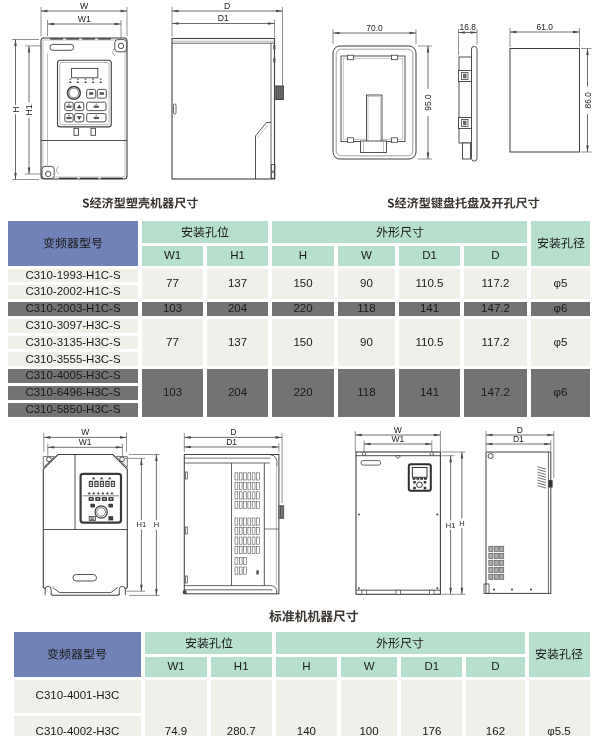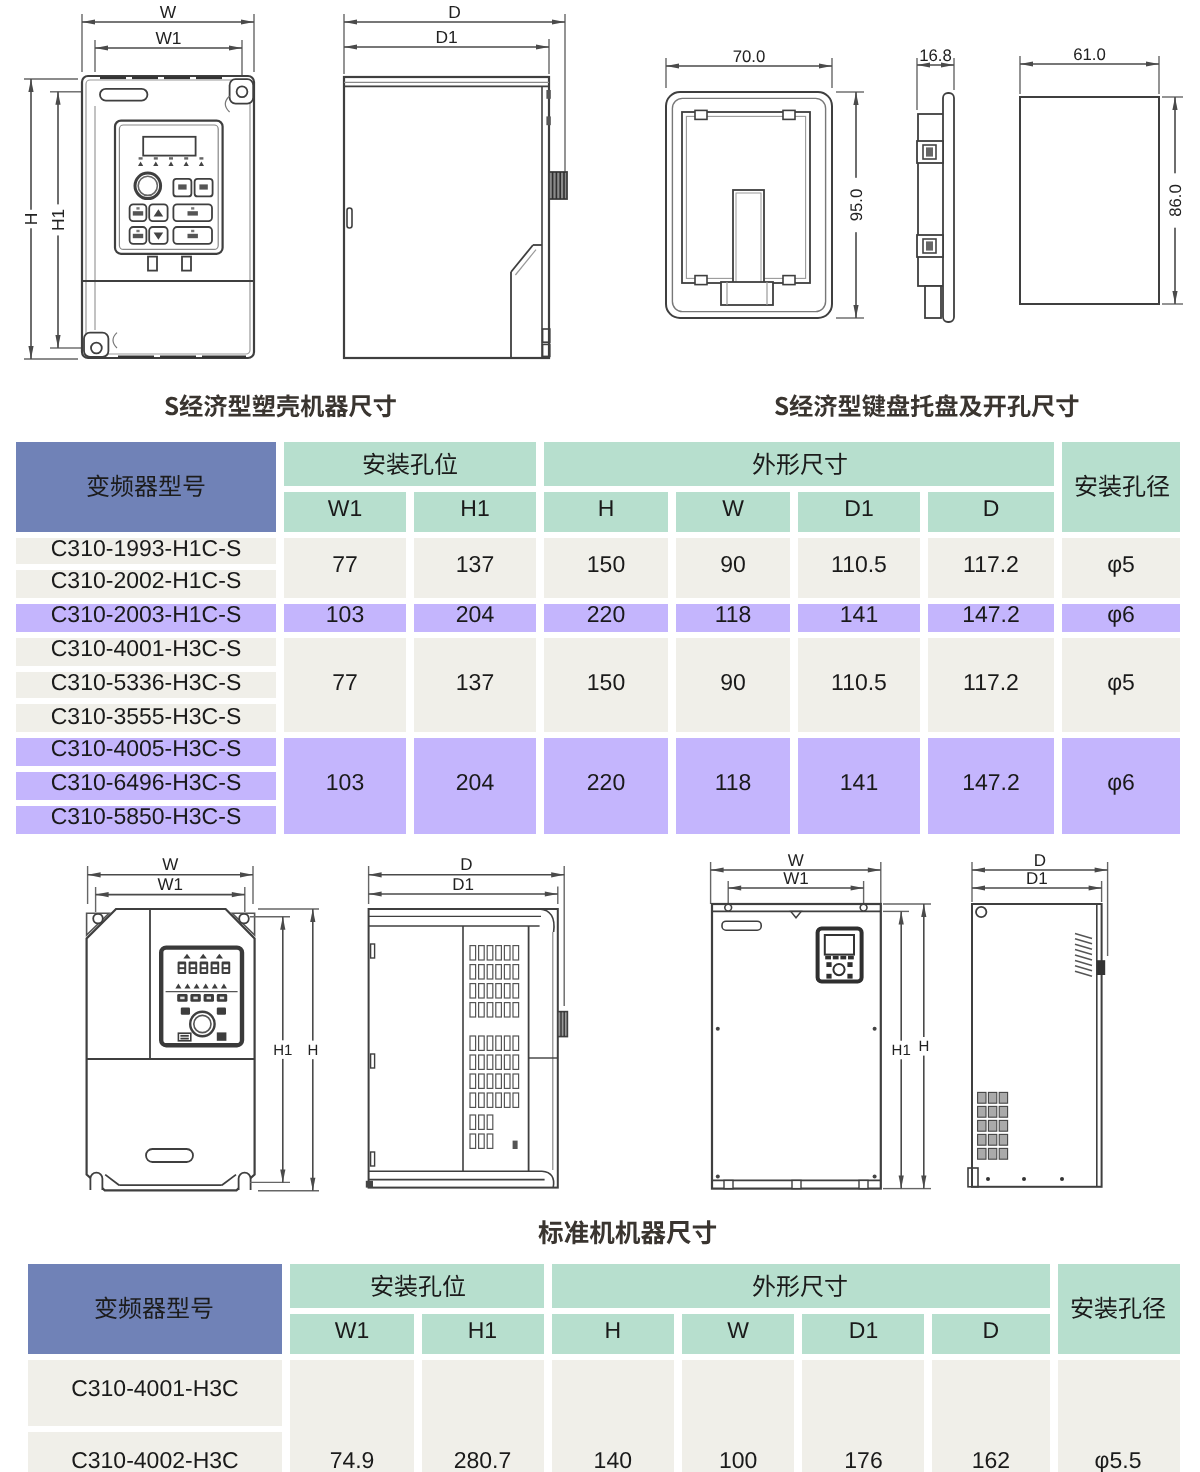"C310-2003-H1C-S" .rl { background: #c4b5fd -> #737373 }
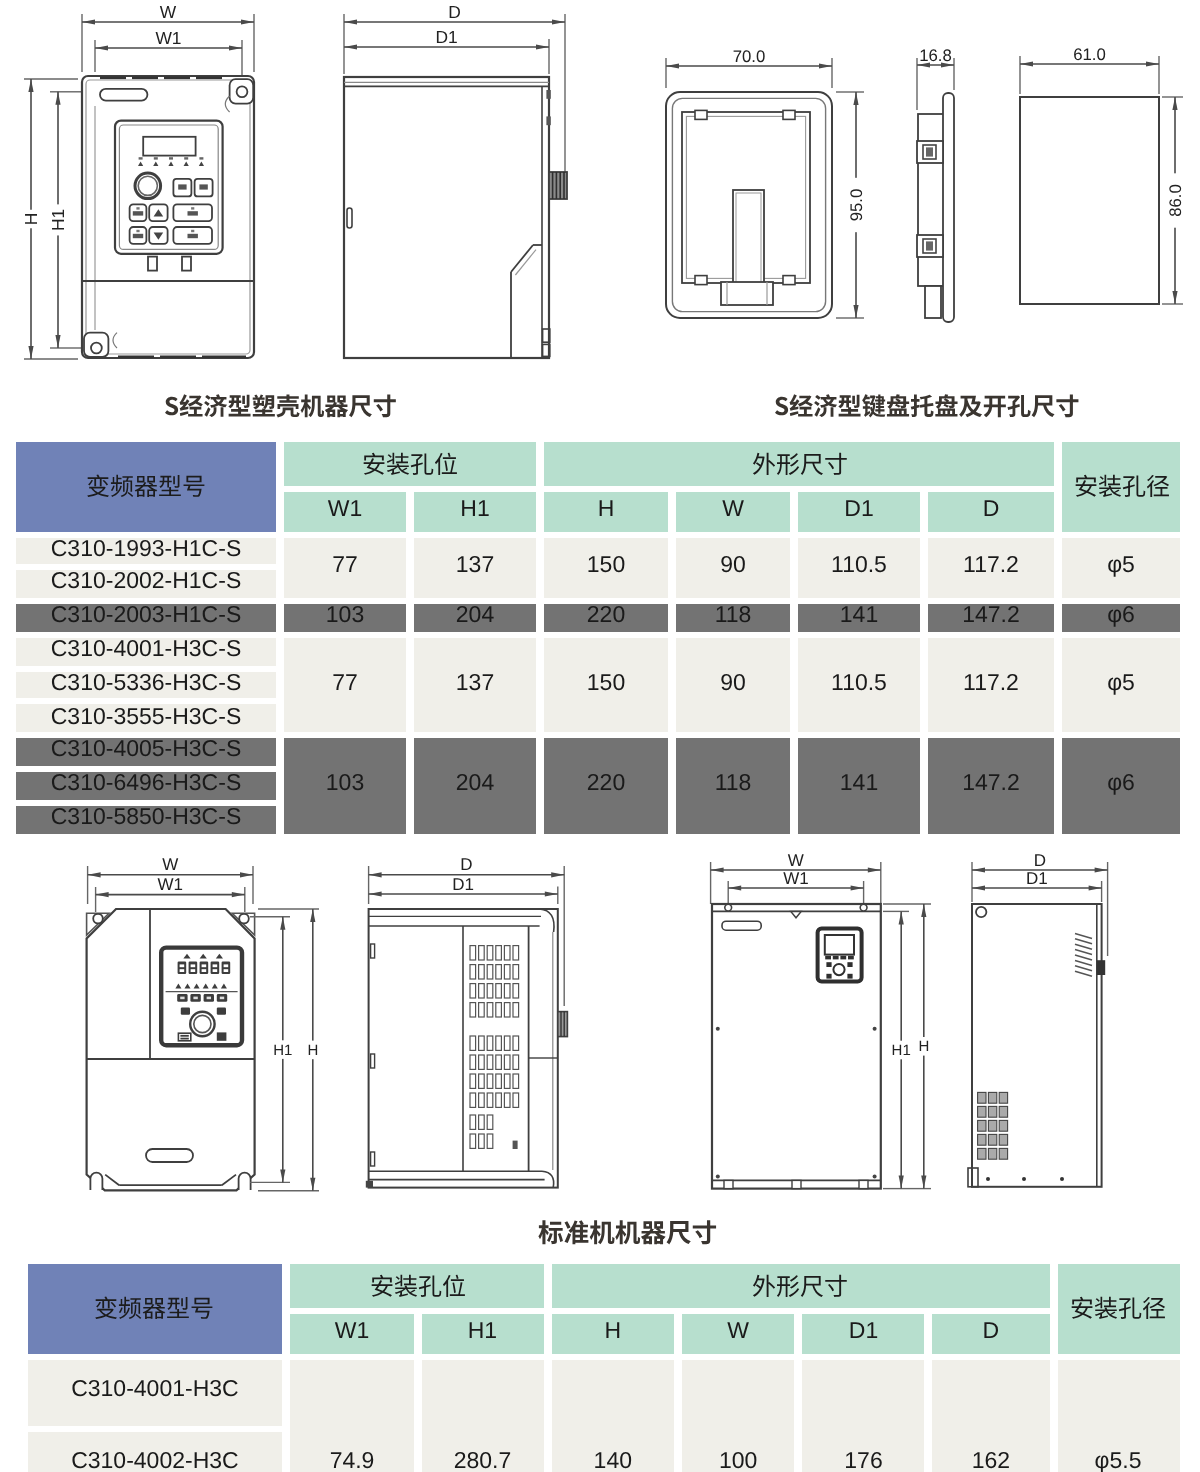"C310-4001-H3C-S" td.rb { text: C310-4001-H3C-S -> C310-3097-H3C-S }
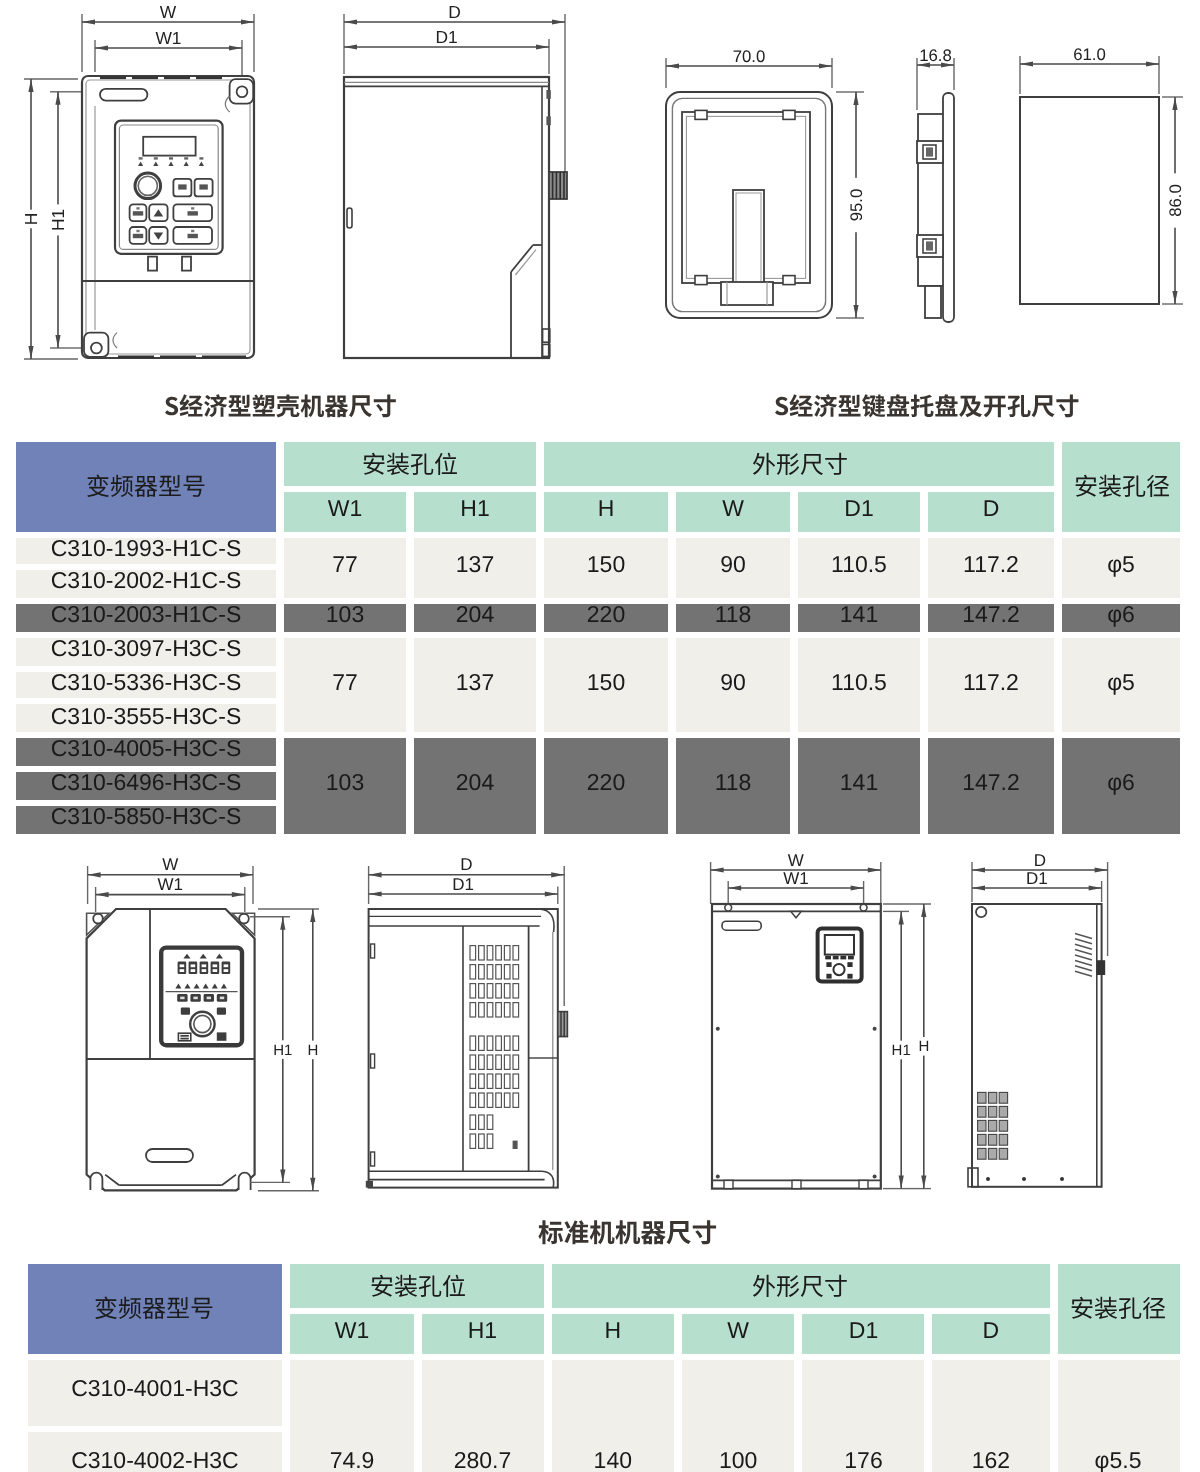"C310-5336-H3C-S" td.rb { text: C310-5336-H3C-S -> C310-3135-H3C-S }
